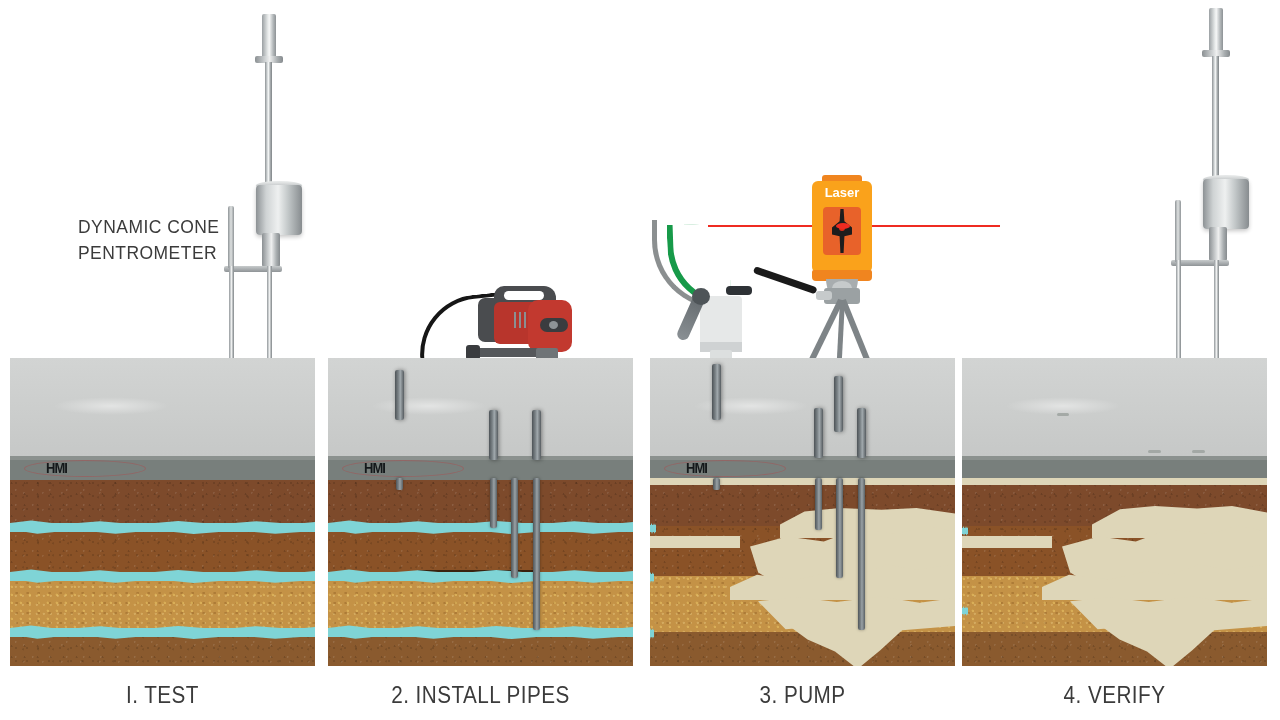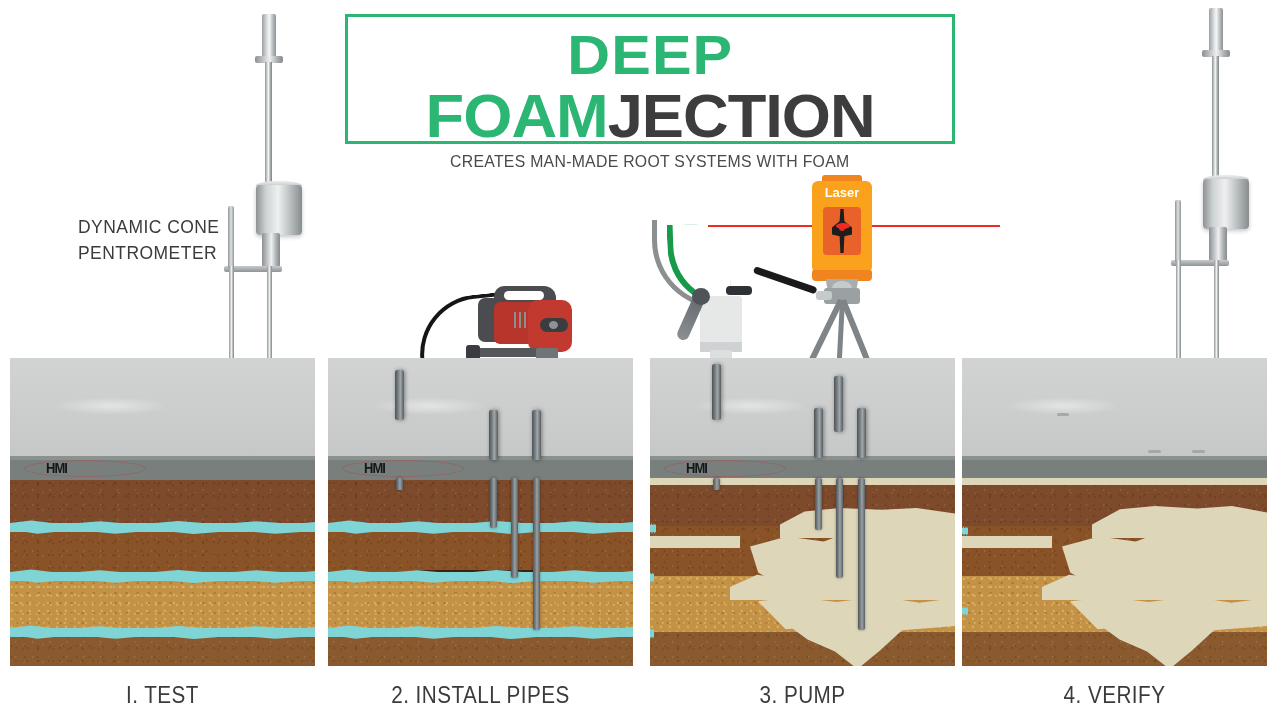"DEEP" div.logo-box { html: <div> <div>DEEP</div> <div> <span>FOAM</span><span>JECTION</span> </div> <div>CREATES MAN-MADE ROOT SYSTEMS WITH FOAM</div> </div> -> none }
